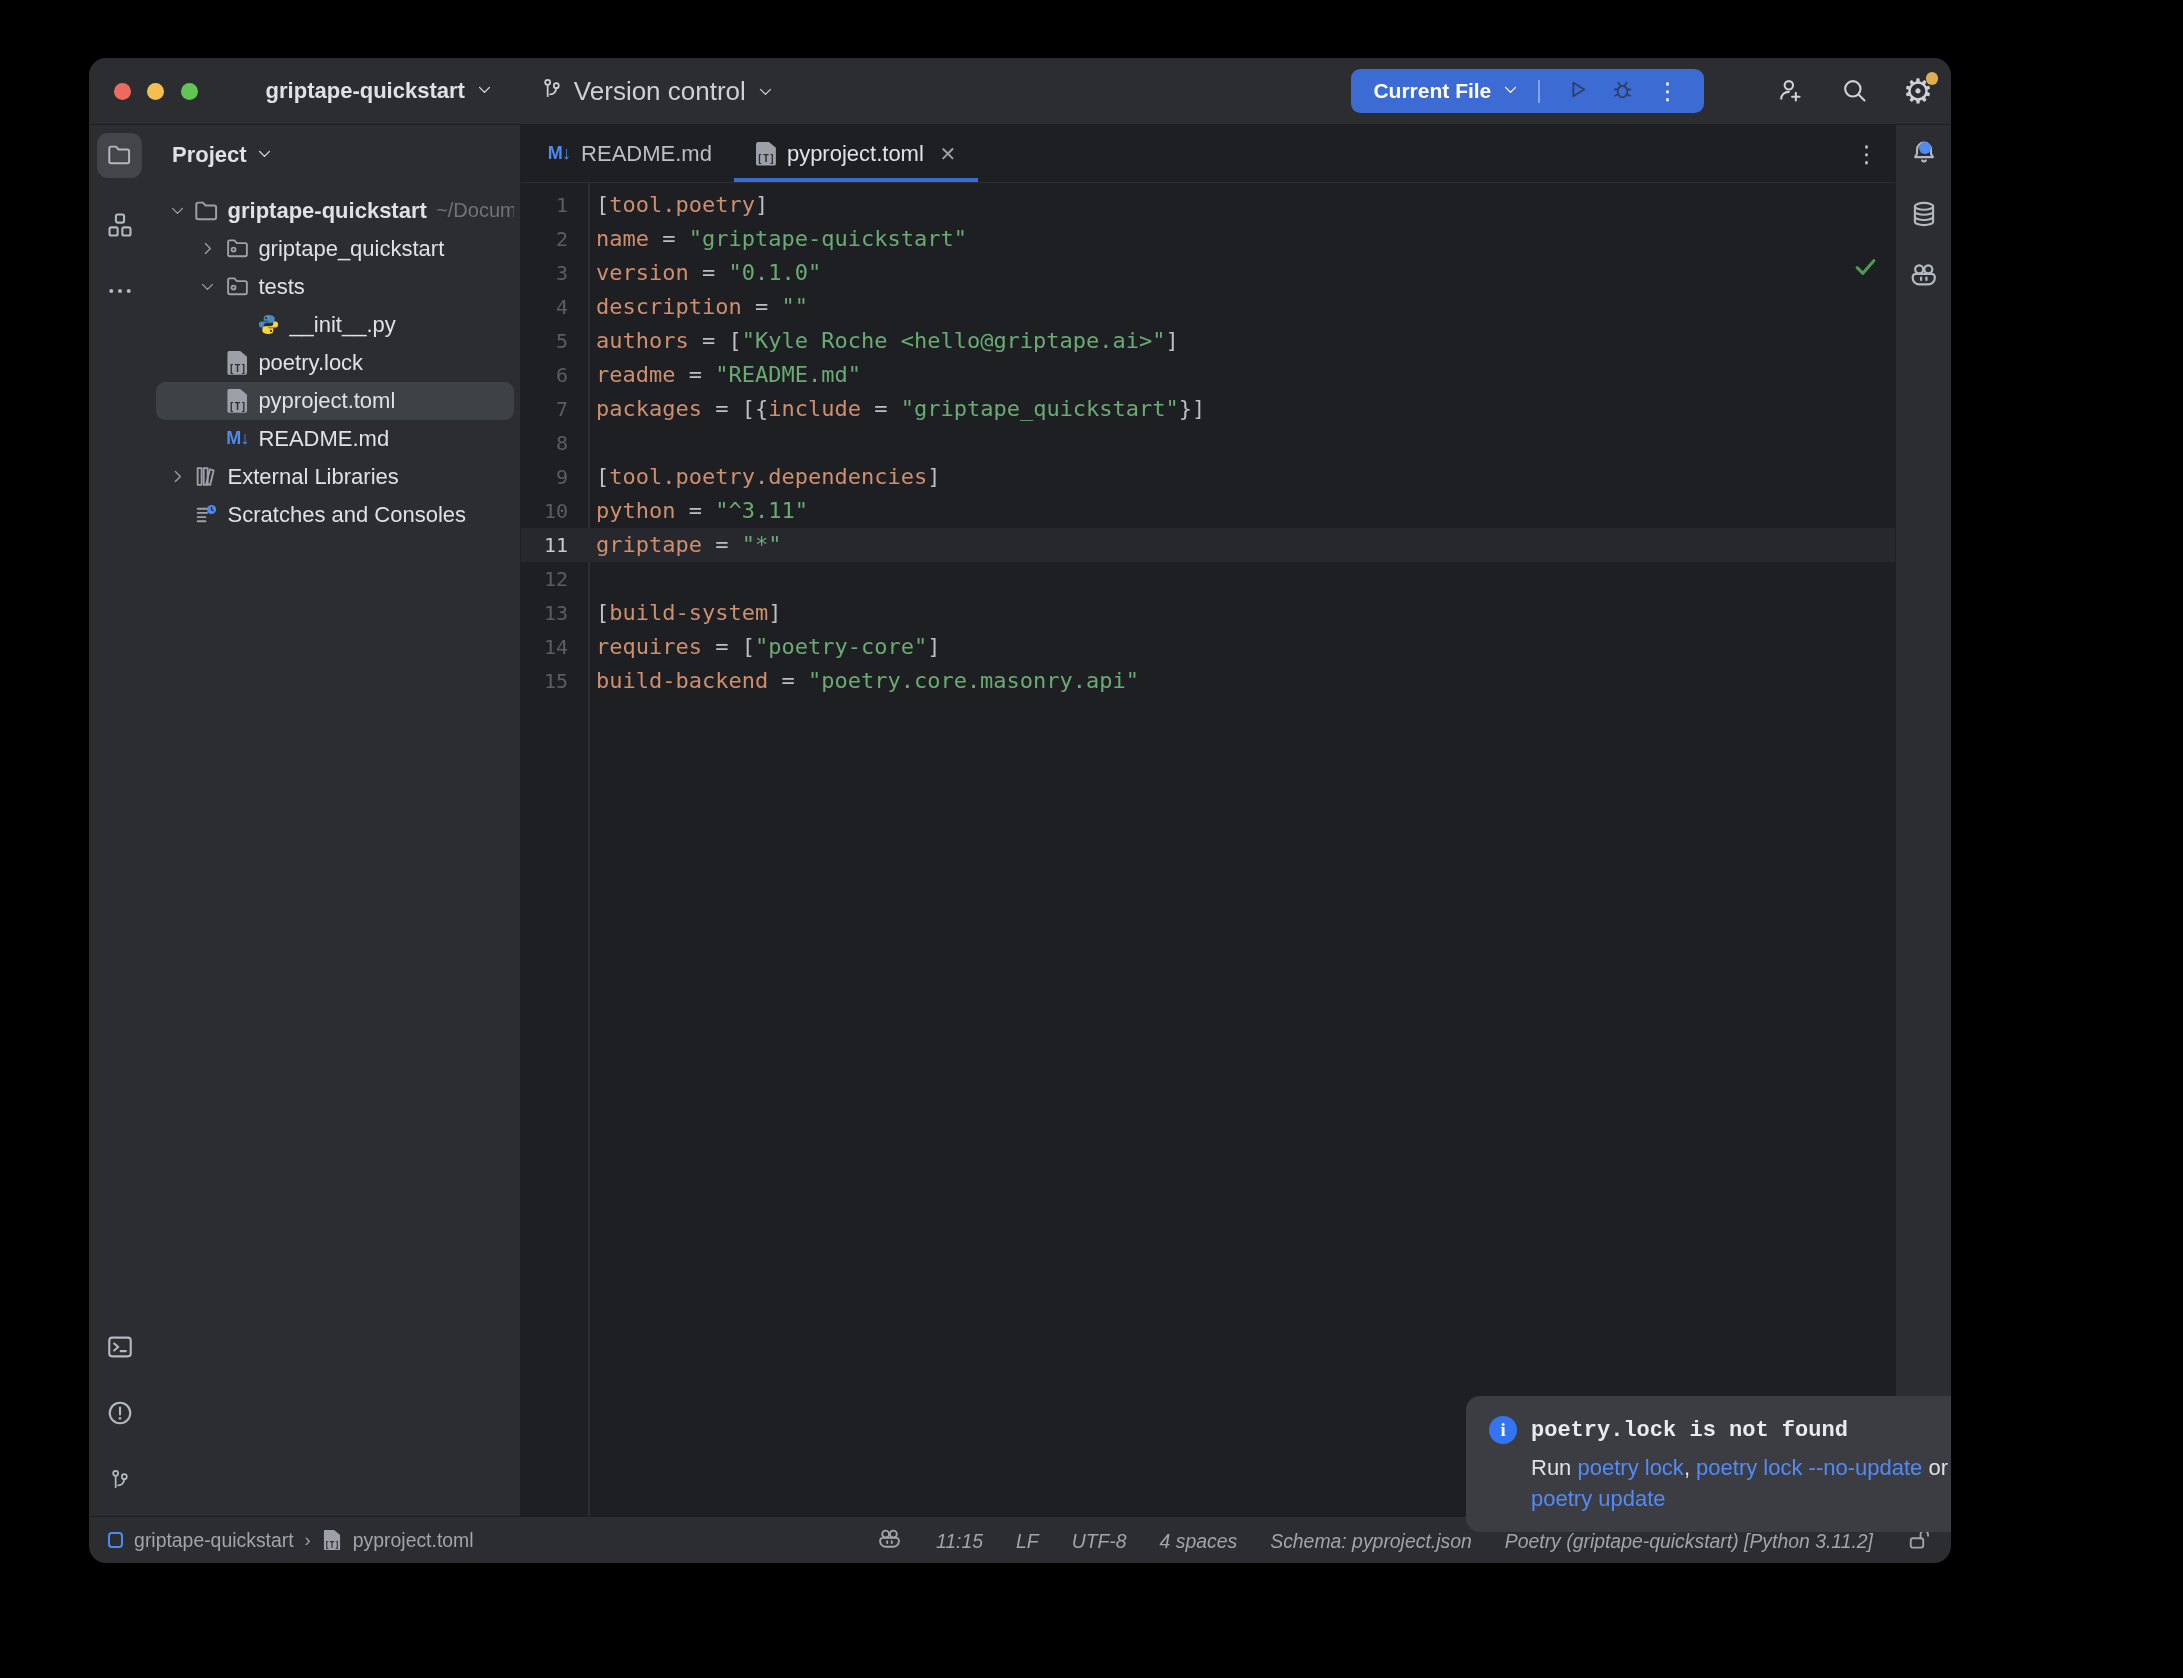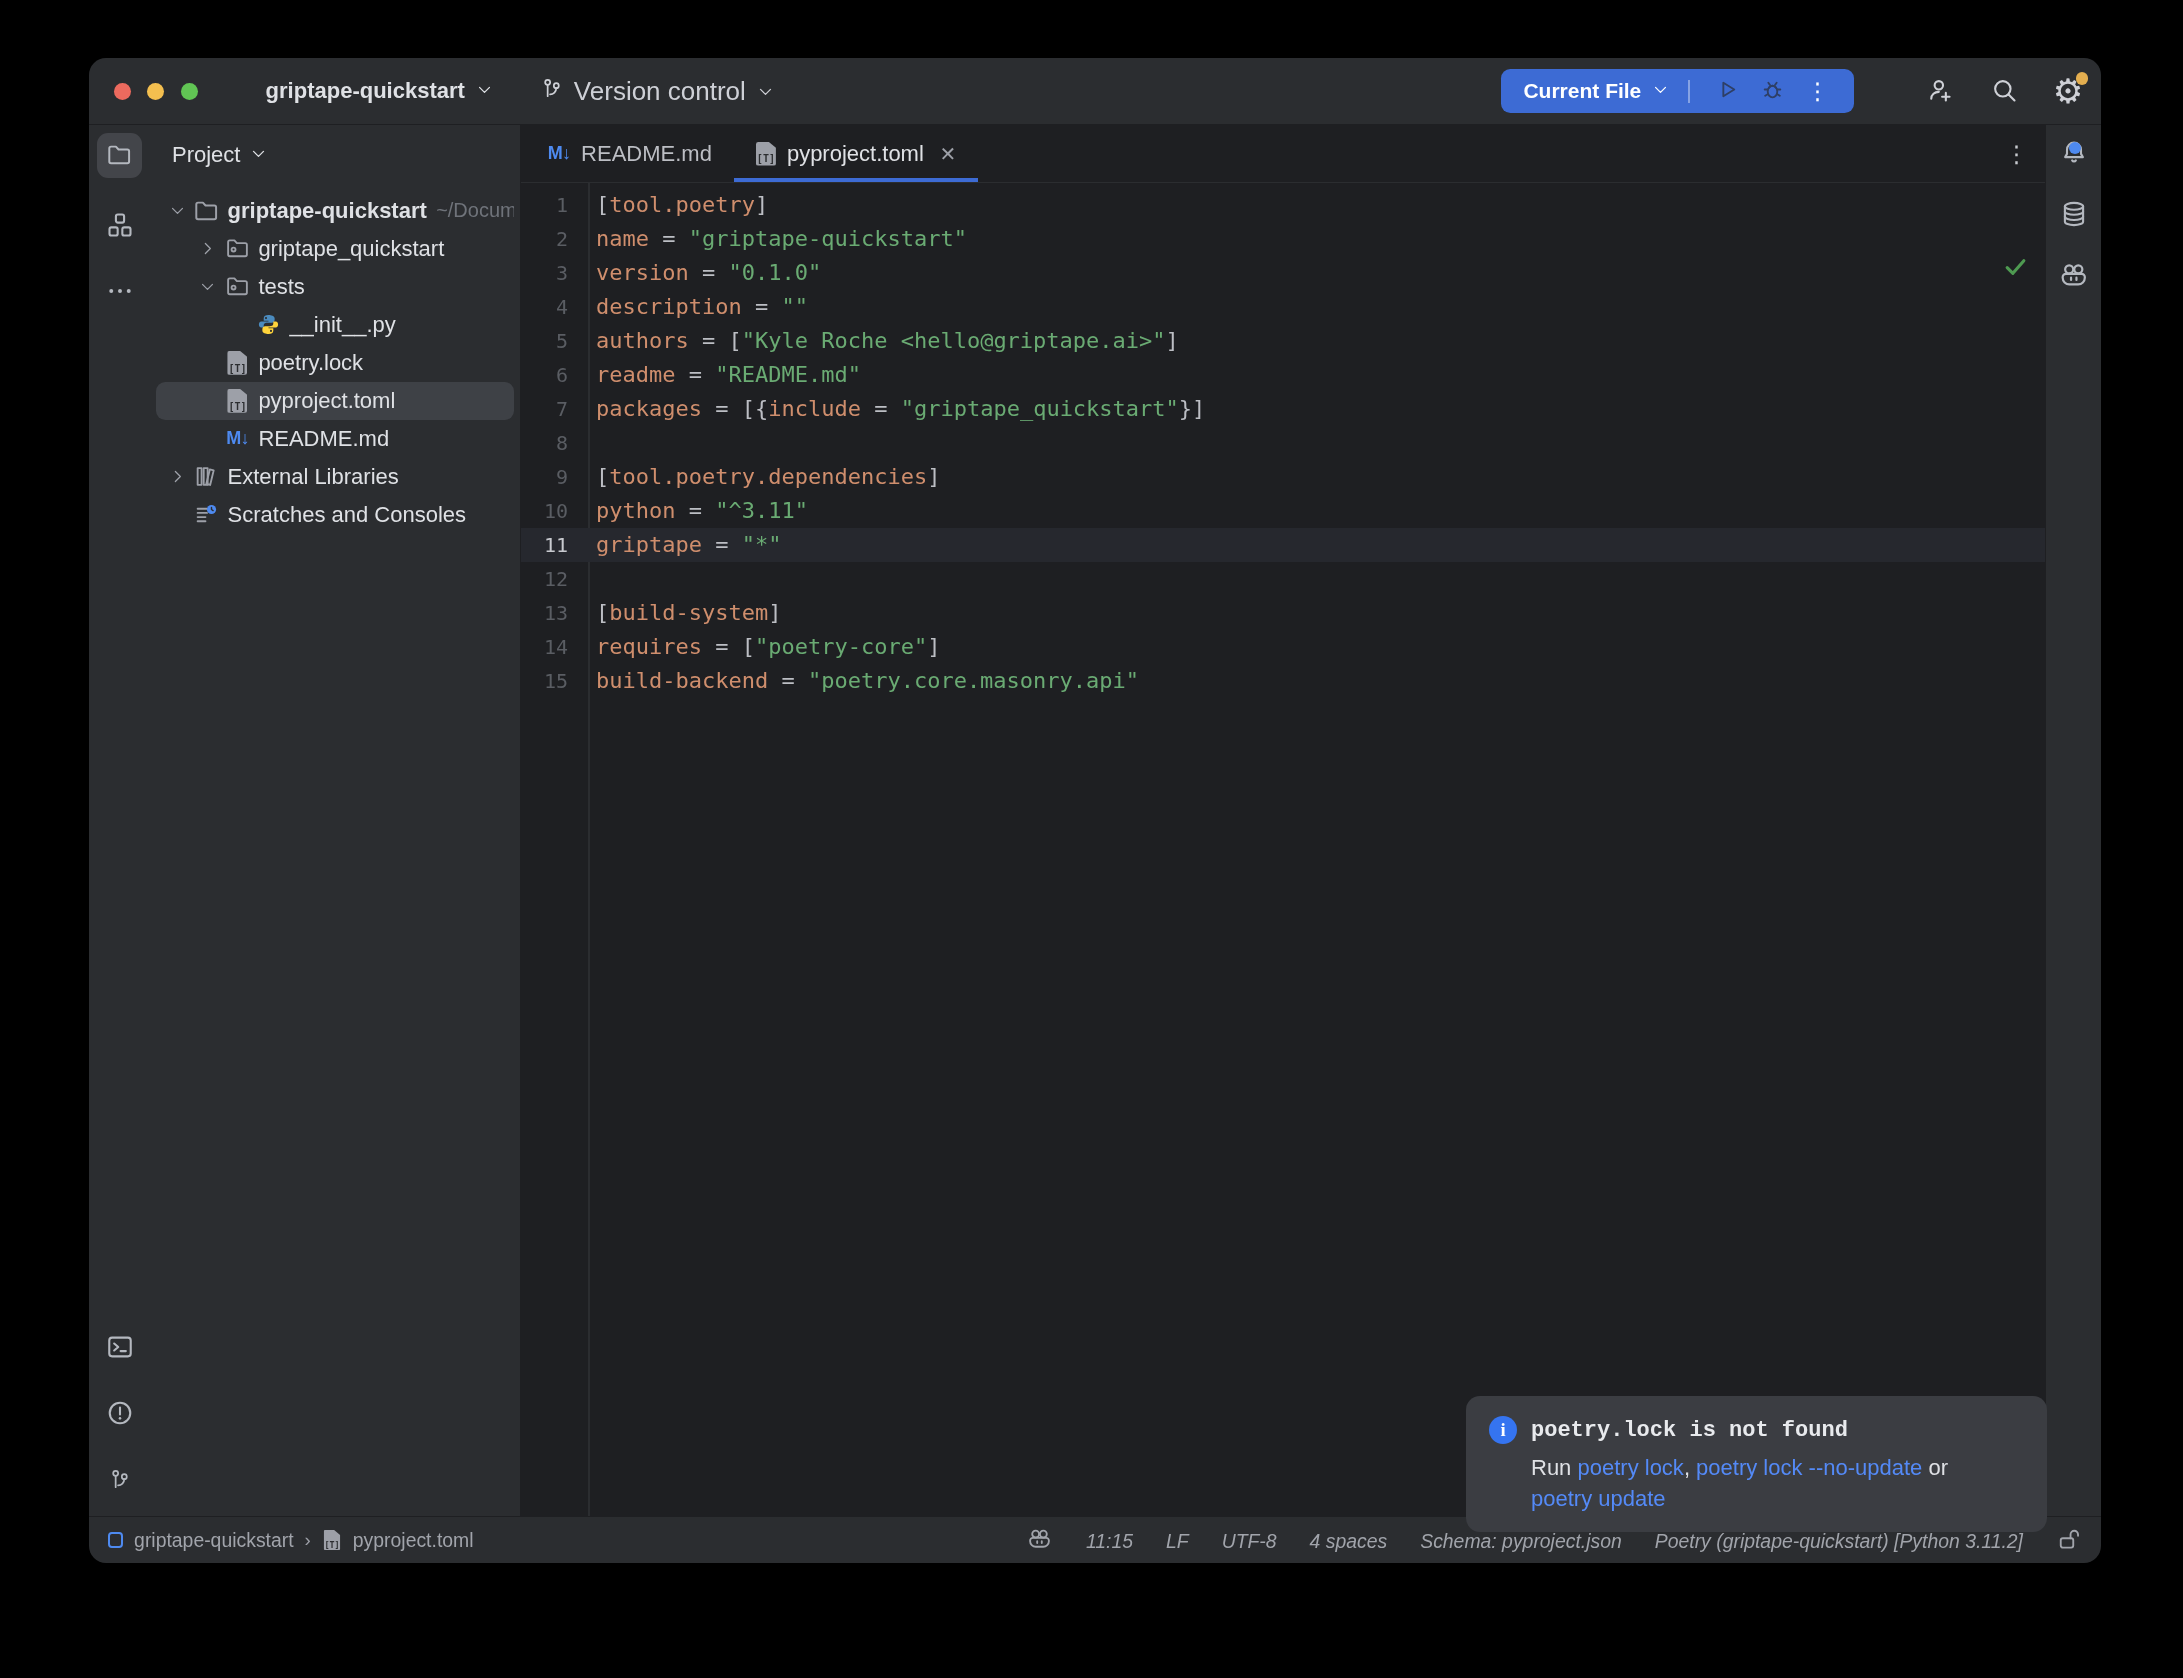"griptape-quickstart" .window { width: 2012px -> 1862px }
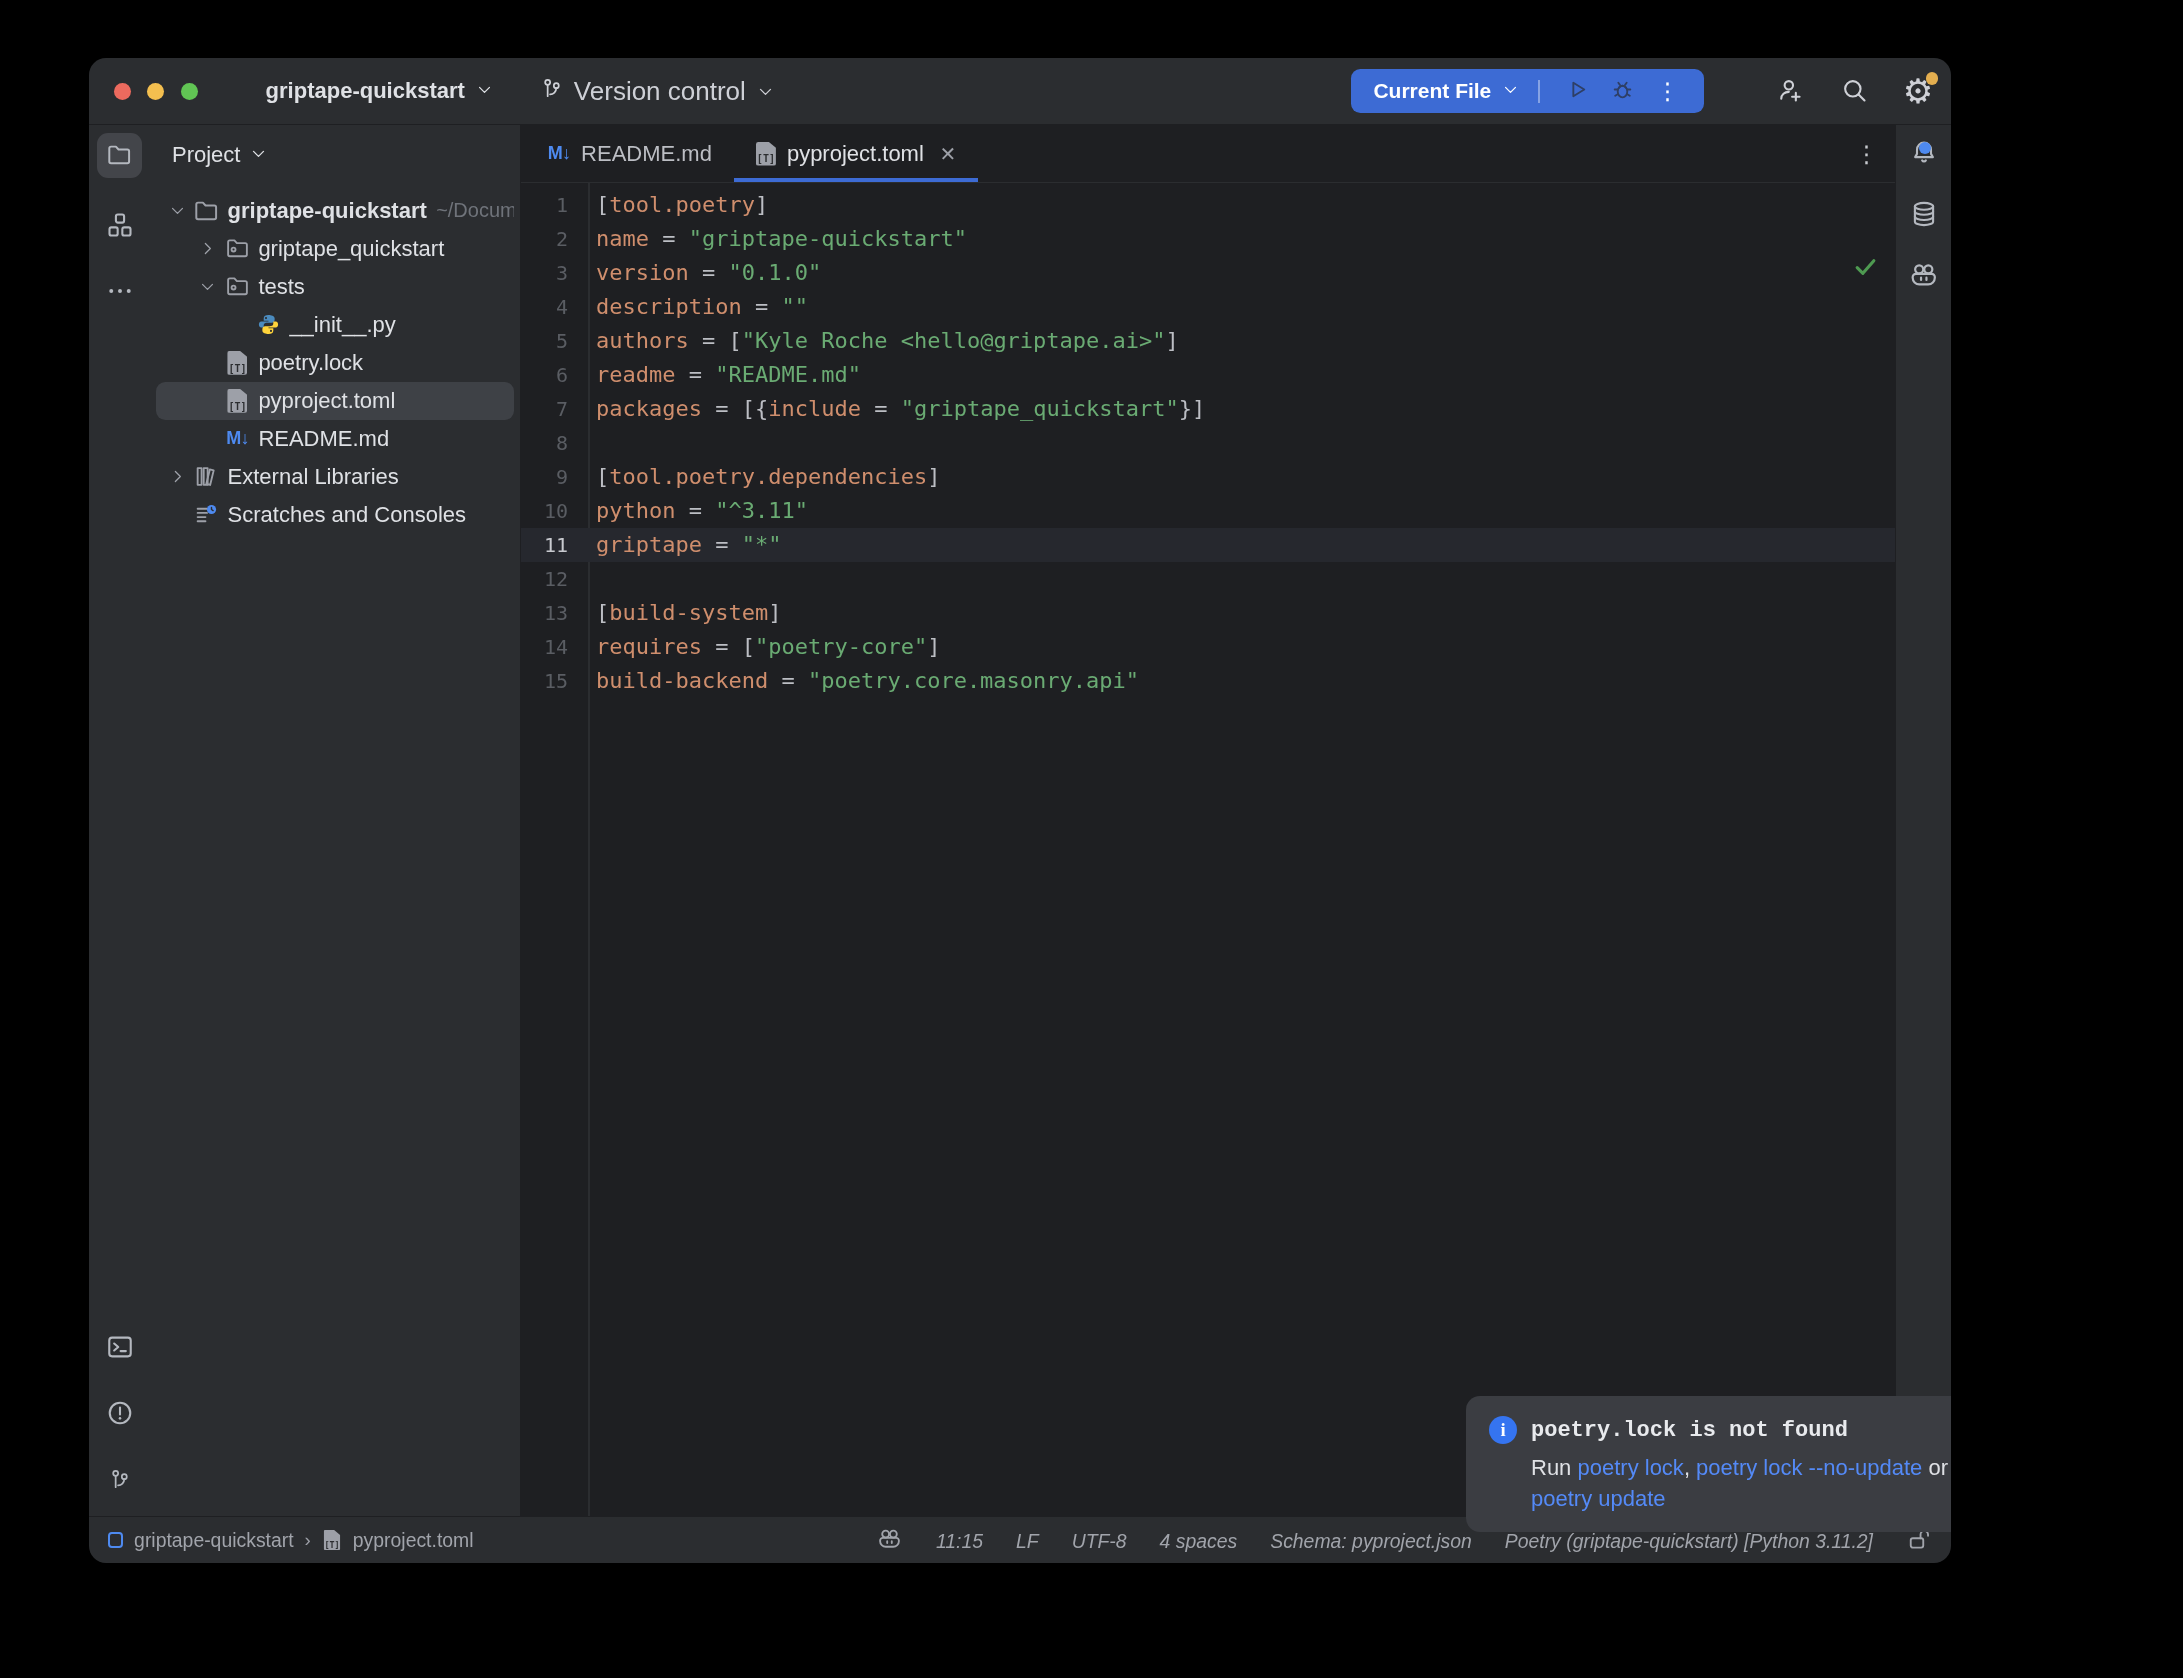"Project" .panel-header { font-weight: normal -> bold }
